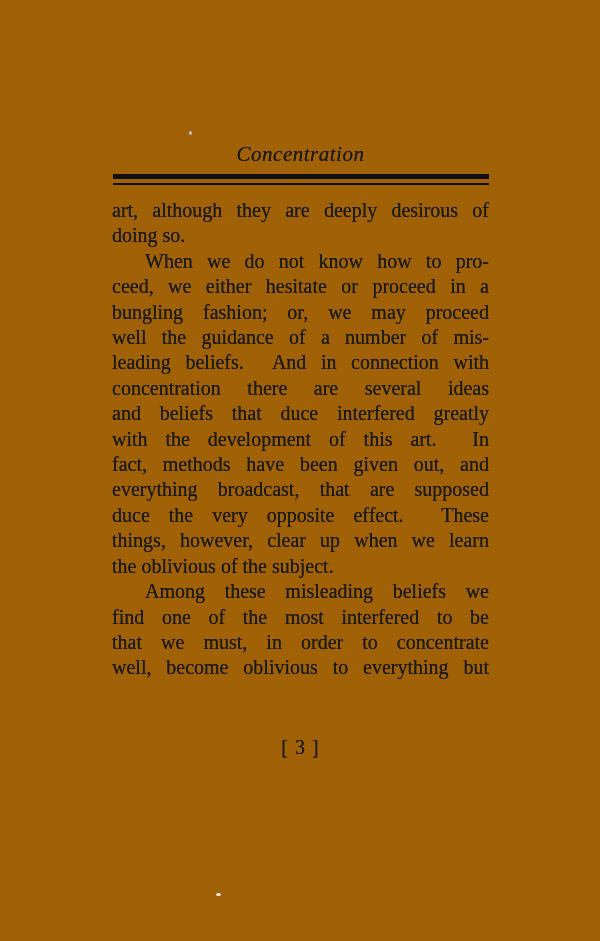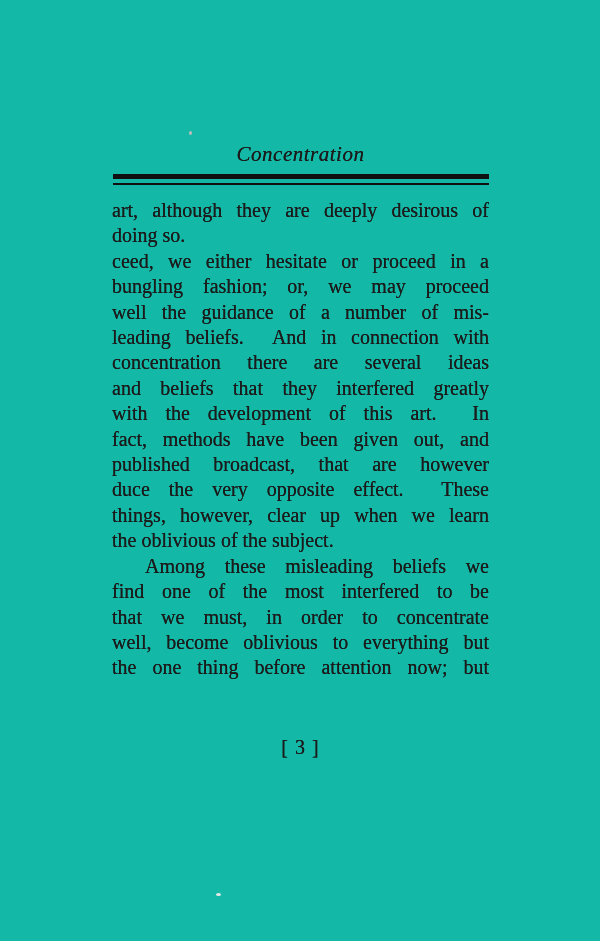"Concentration" .page { background: #14b8a6 -> #a16207 }
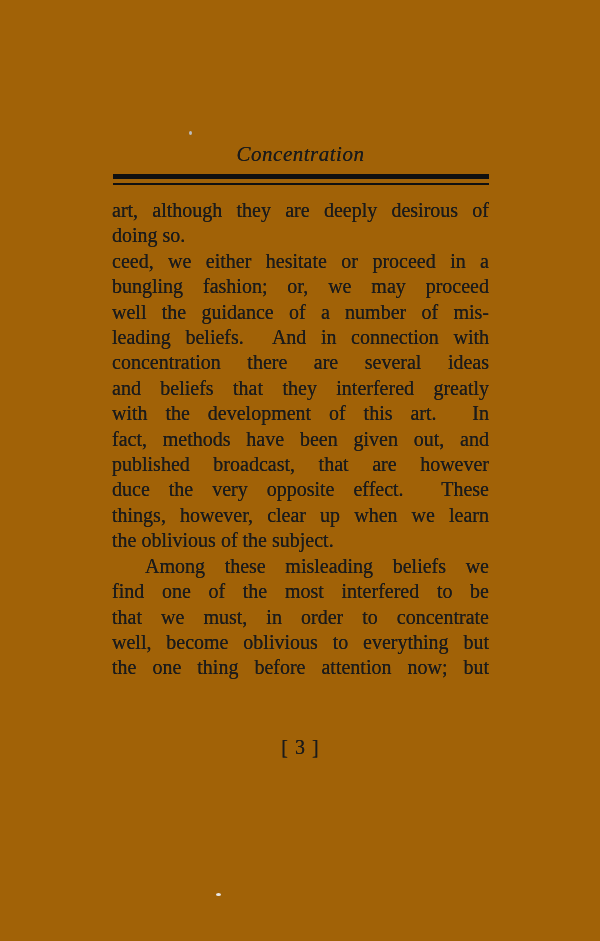"When we do not know" div.ln { html: none -> <div>When we do not know how to pro-</div> }
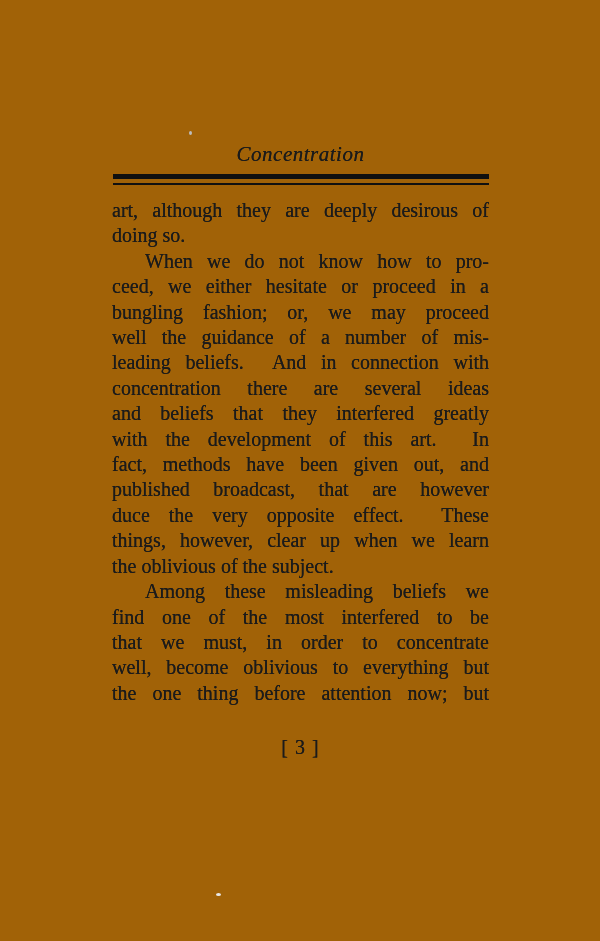"and beliefs that they interfered" div.ln { text: they -> duce }
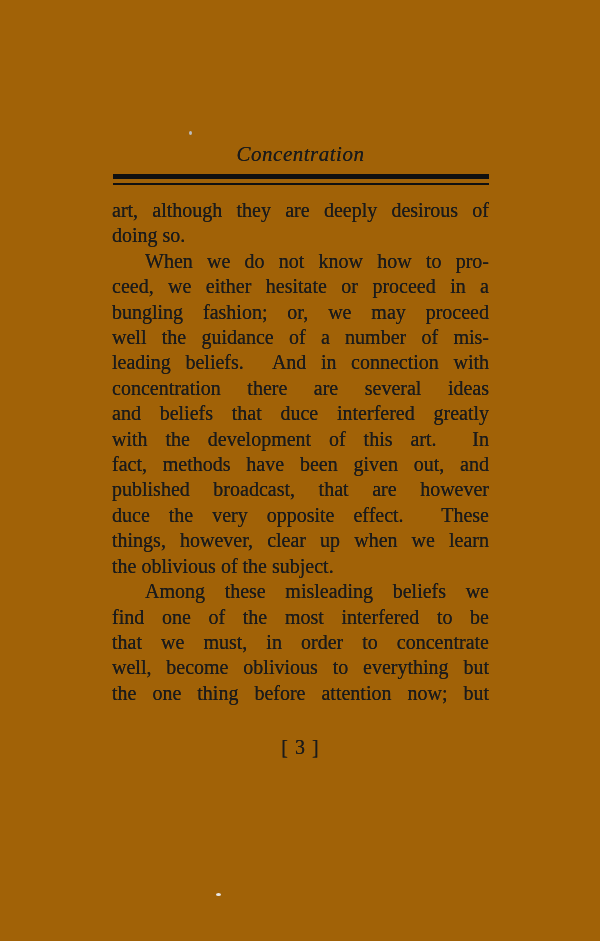"published broadcast, that are however" div.ln { text: published broadcast, that are however -> everything broadcast, that are supposed }
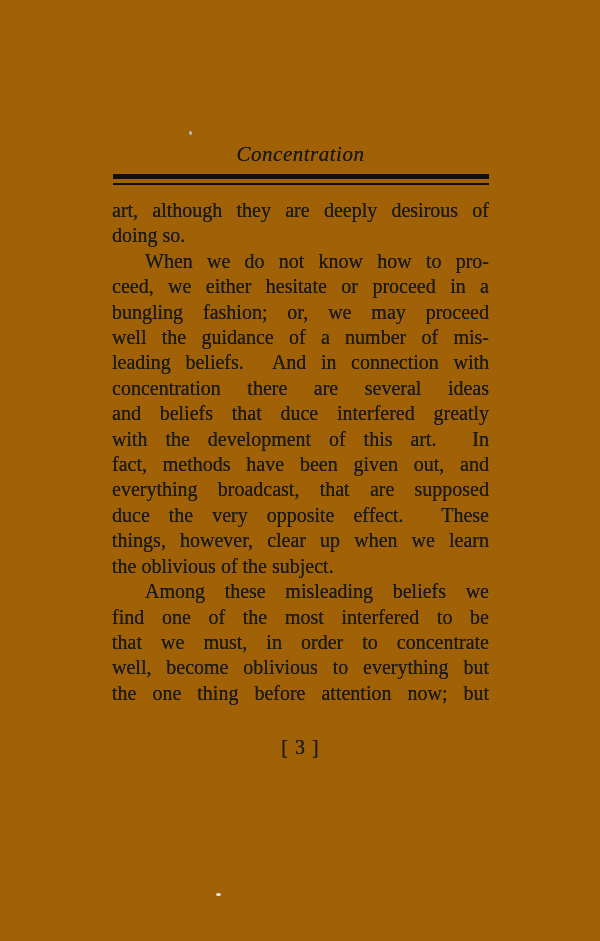"the one thing before attention" div.ln { html: <div>the one thing before attention now; but</div> -> none }
